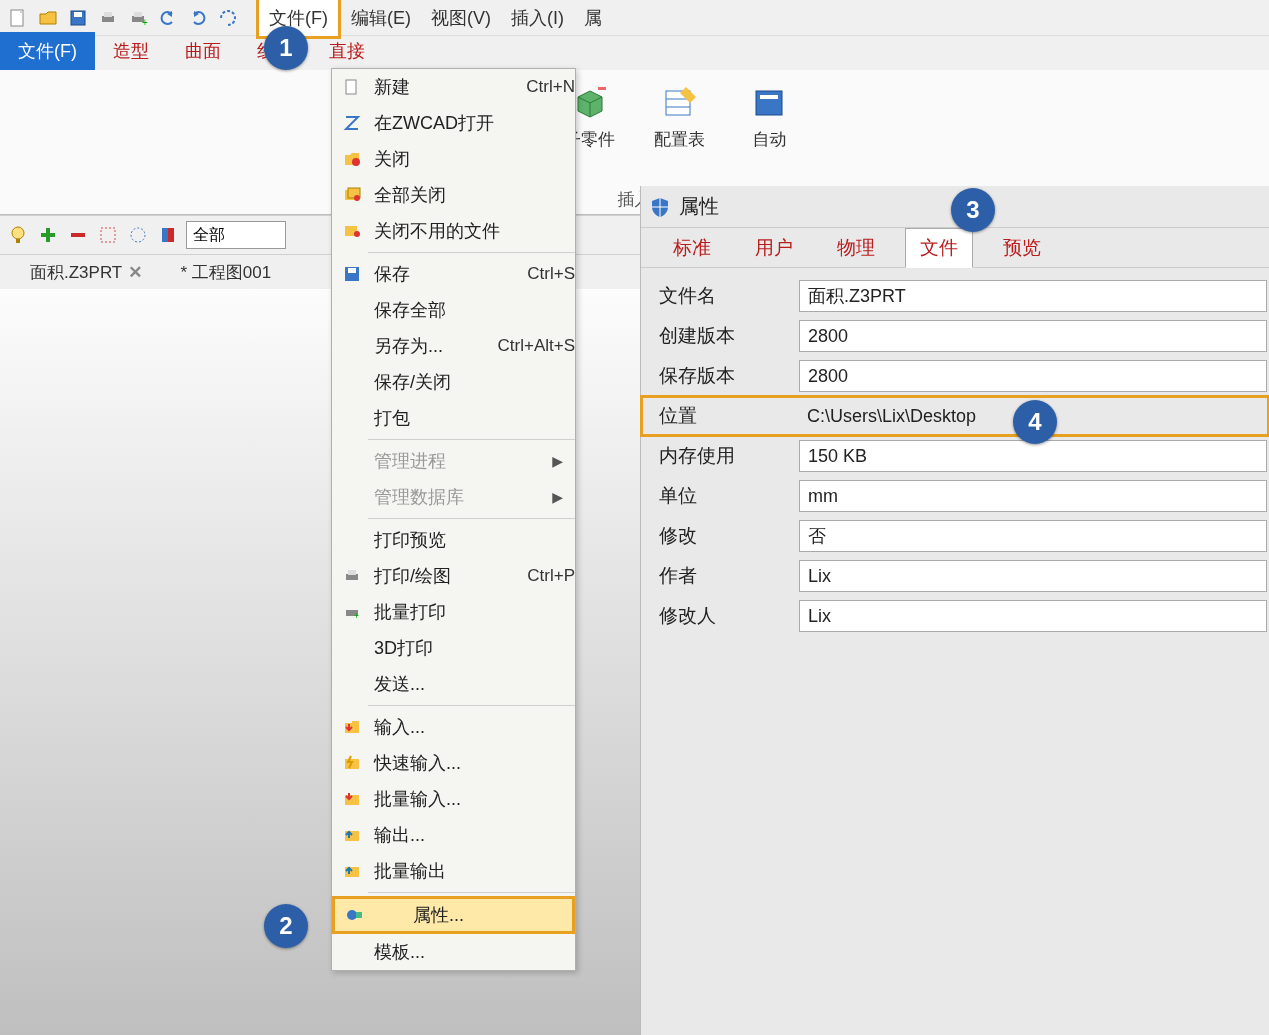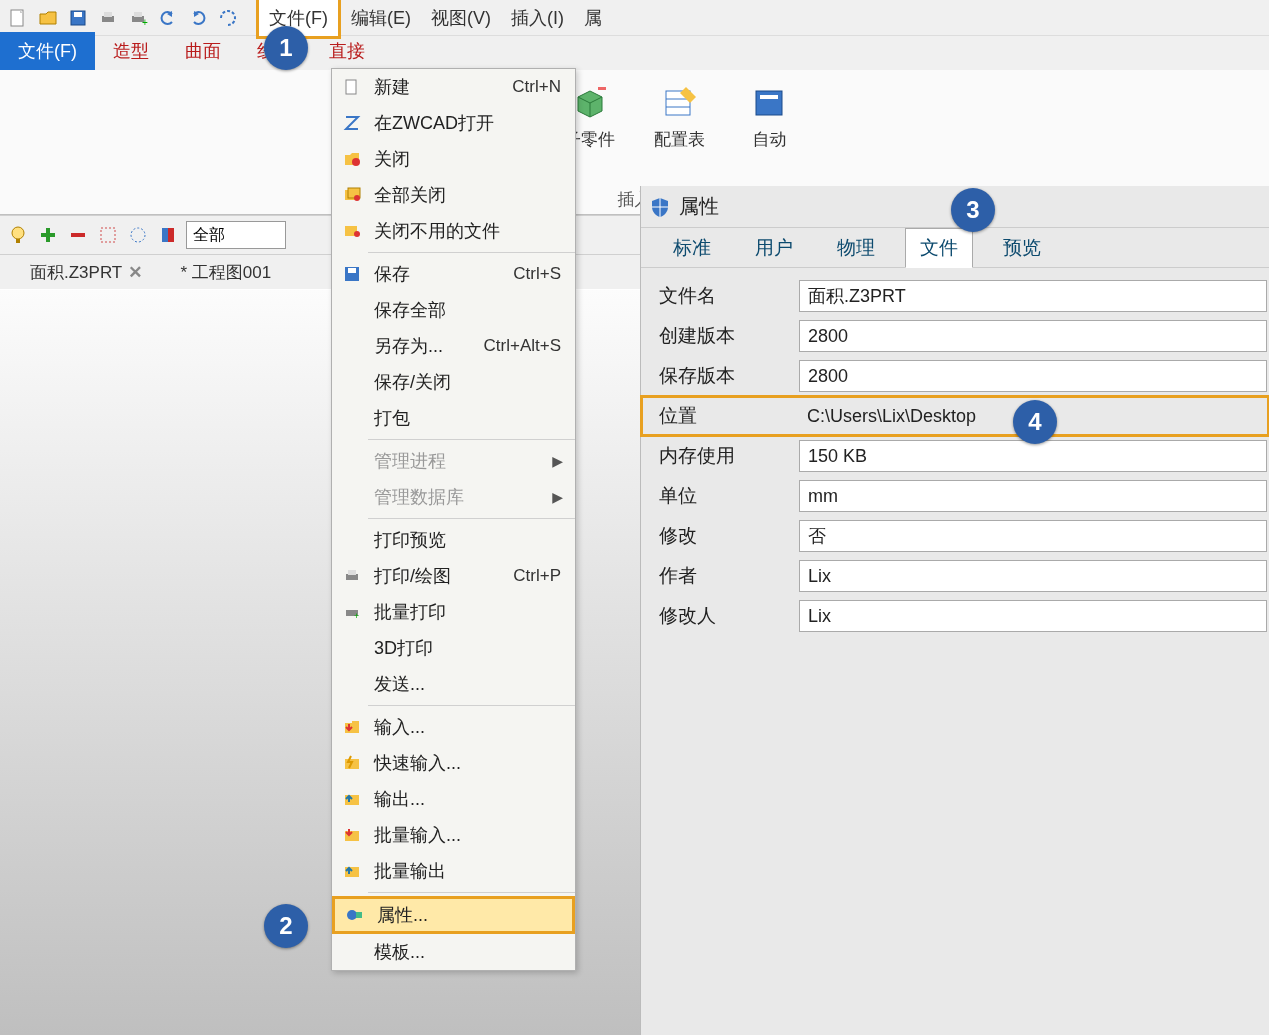"Ctrl+N" .dd-row .dd-short { padding-right: 14px -> none }
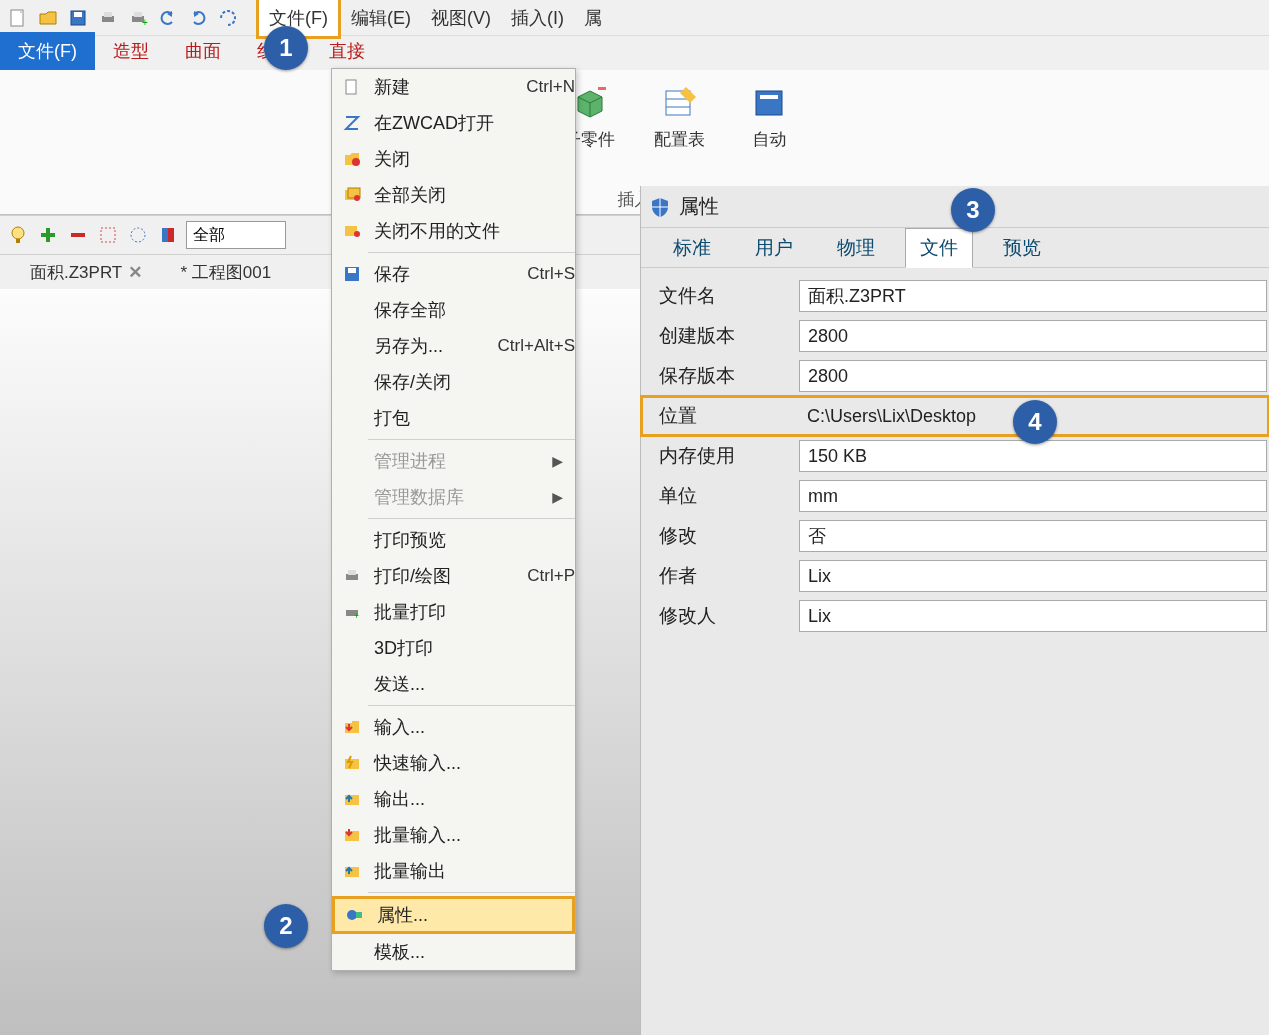"标准" .props-tab { color: #0c4a6e -> #b91c1c }
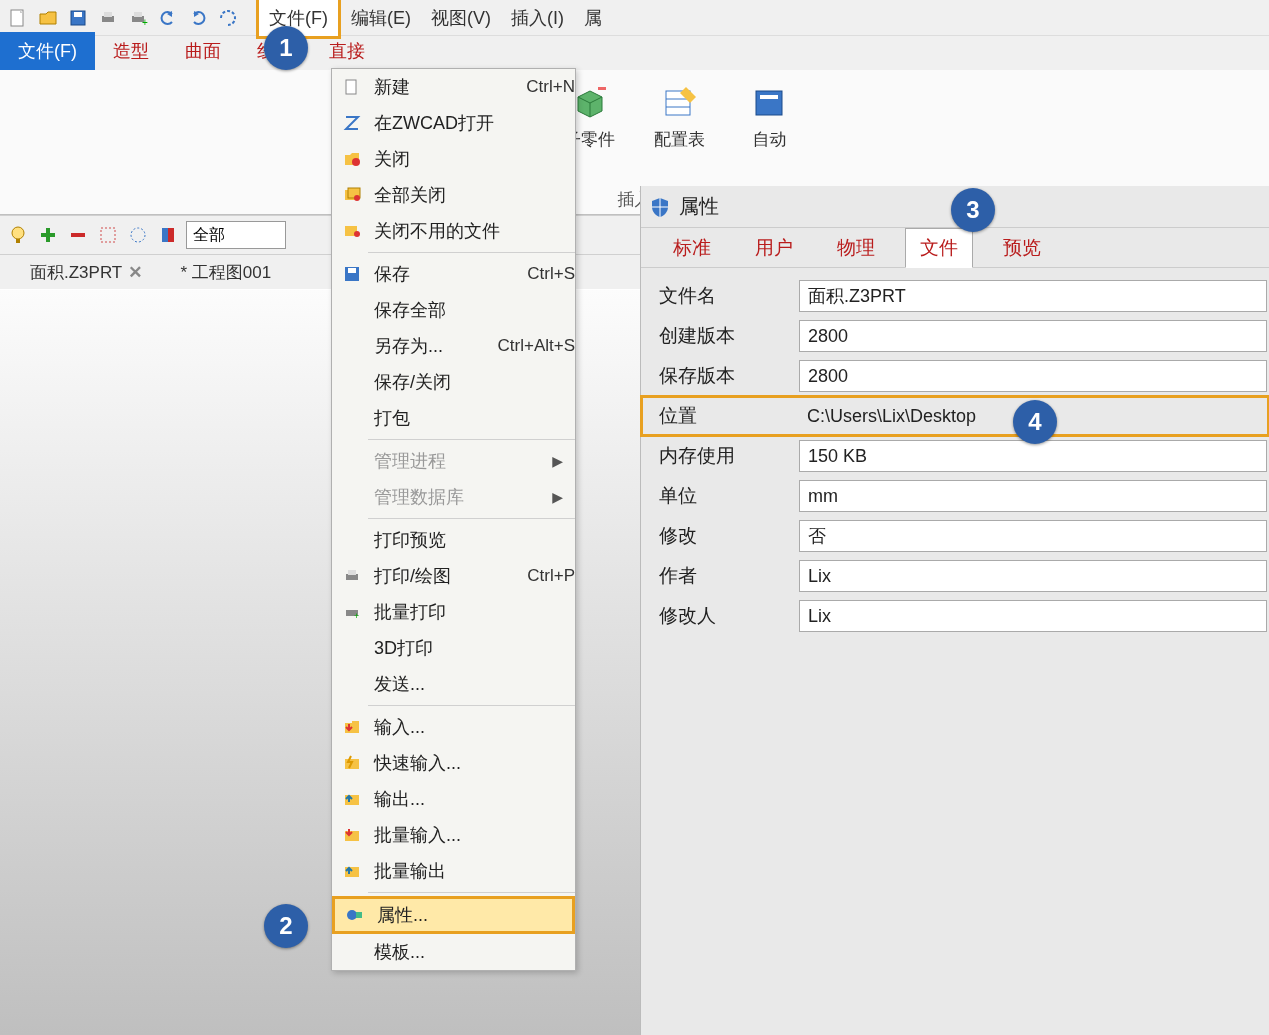"输出..." div.dd-row { order: before "批量输入..." -> after "批量输入..." }
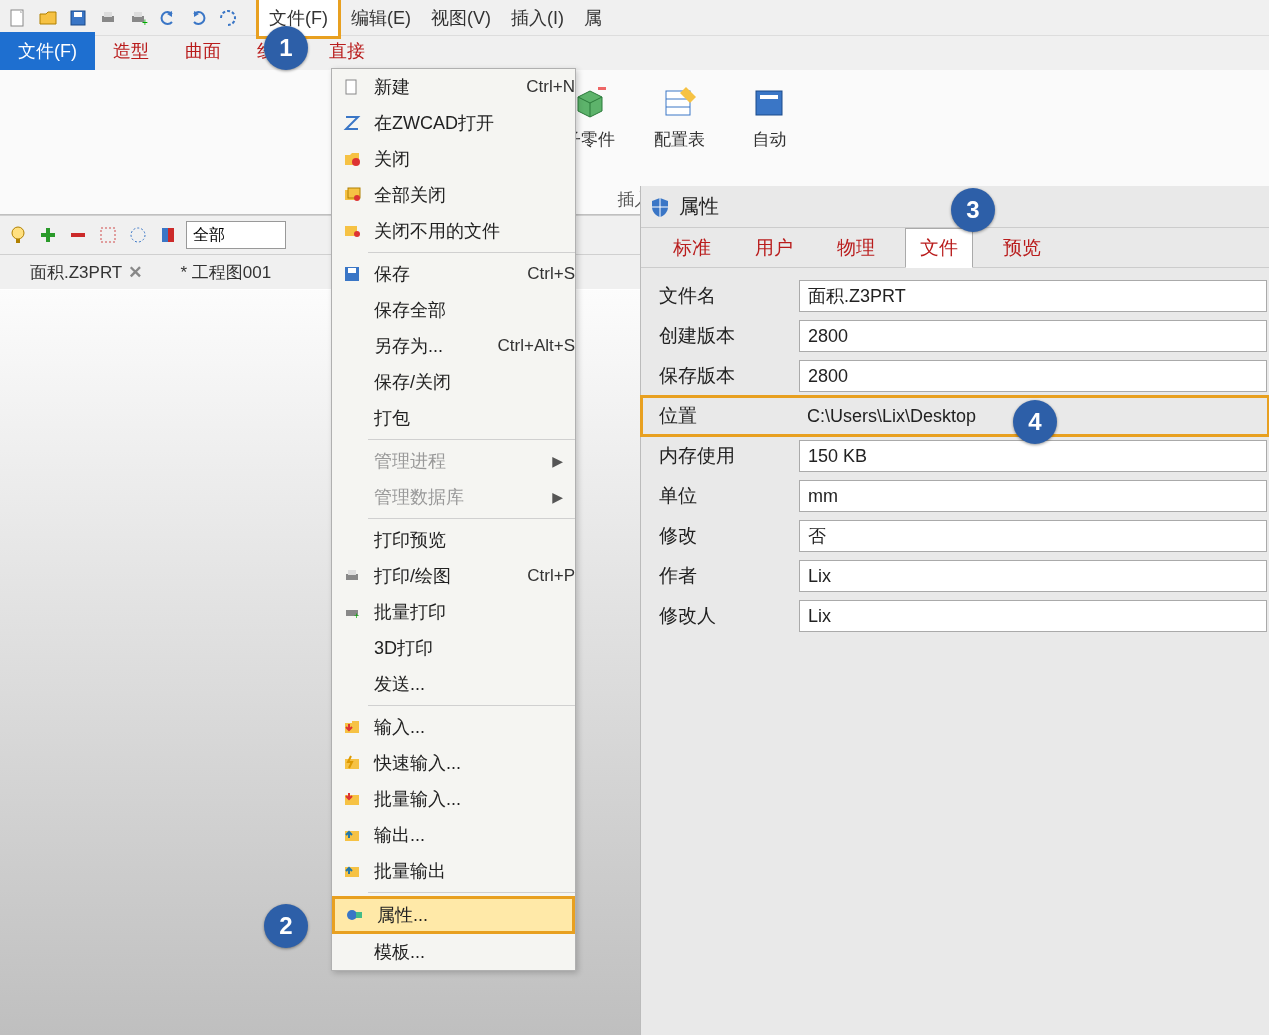"属性..." .dd-row.highlighted { gap: none -> 36px }
